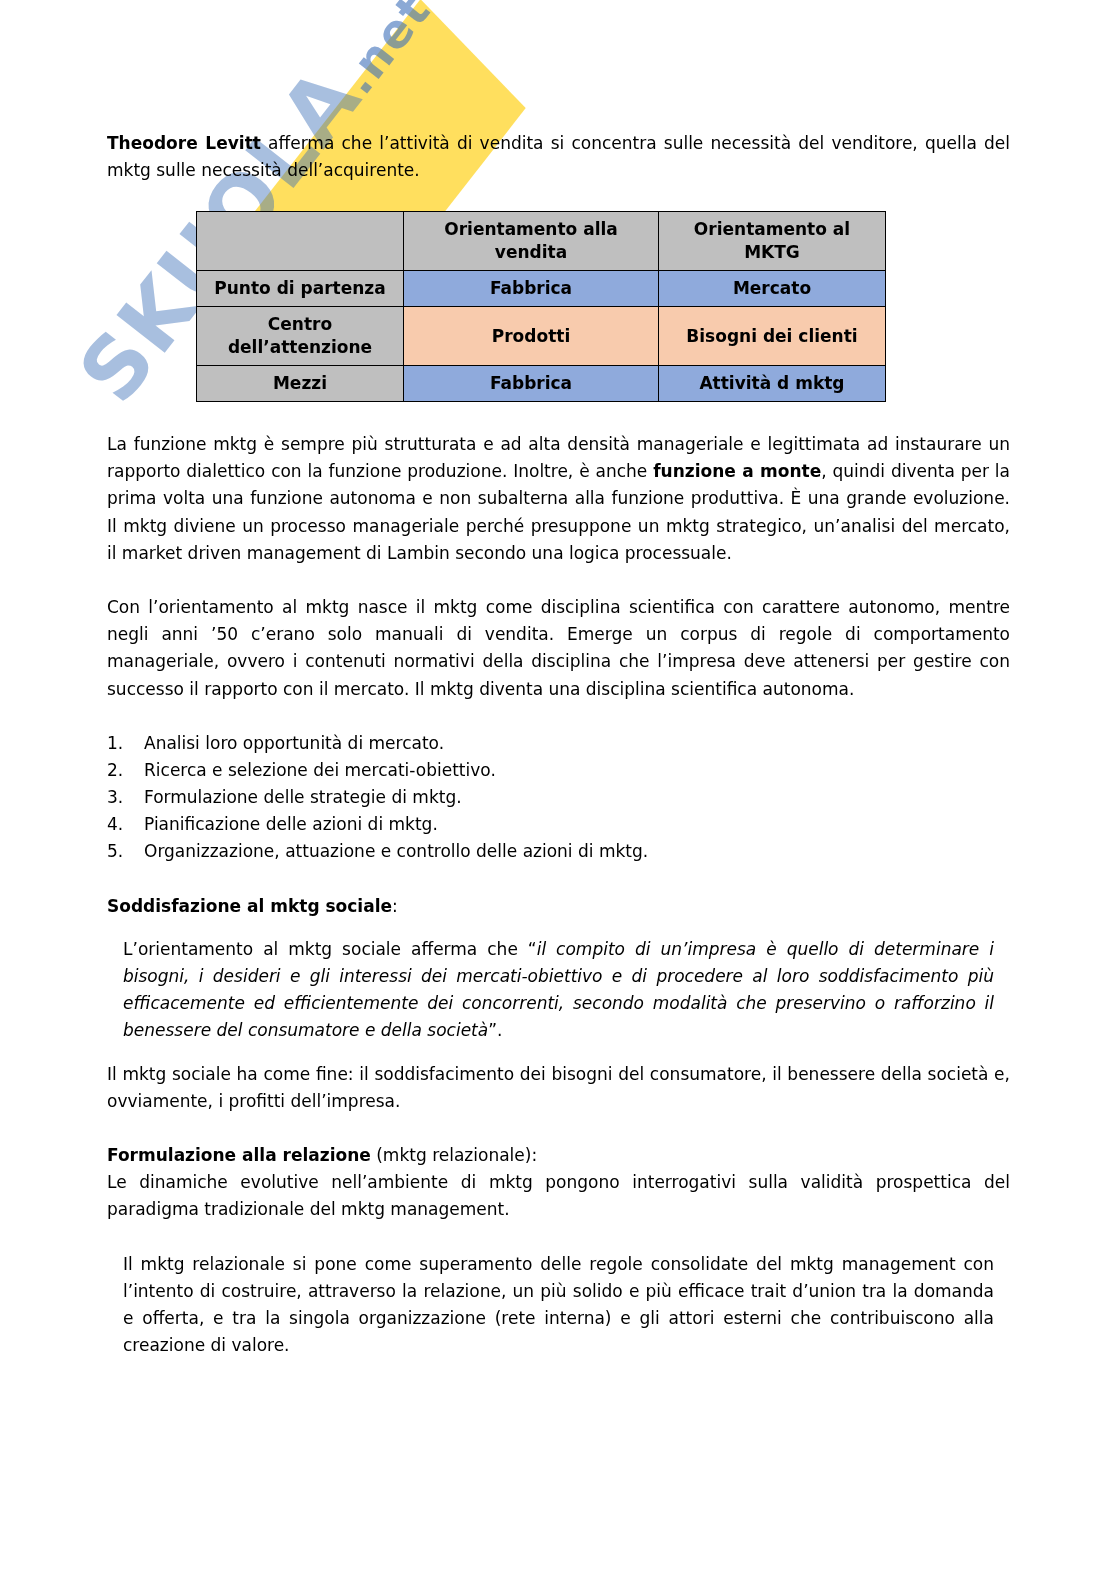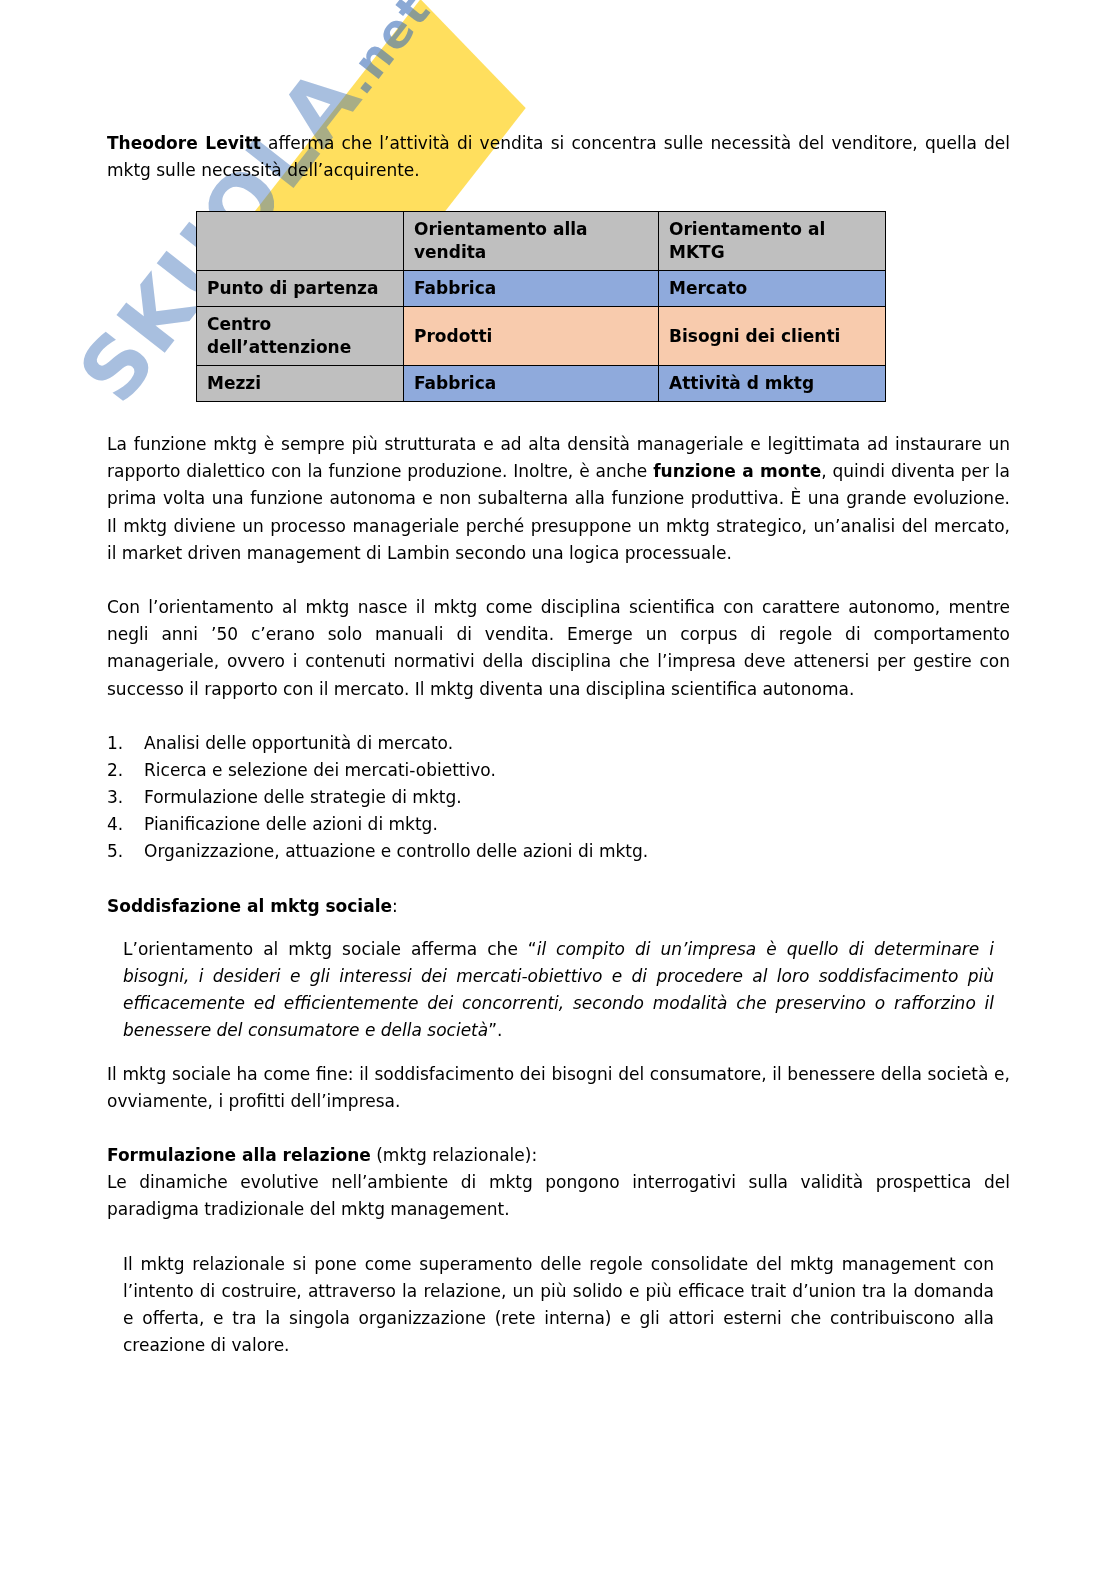"Orientamento alla vendita" .mktg-table { text-align: left -> center }
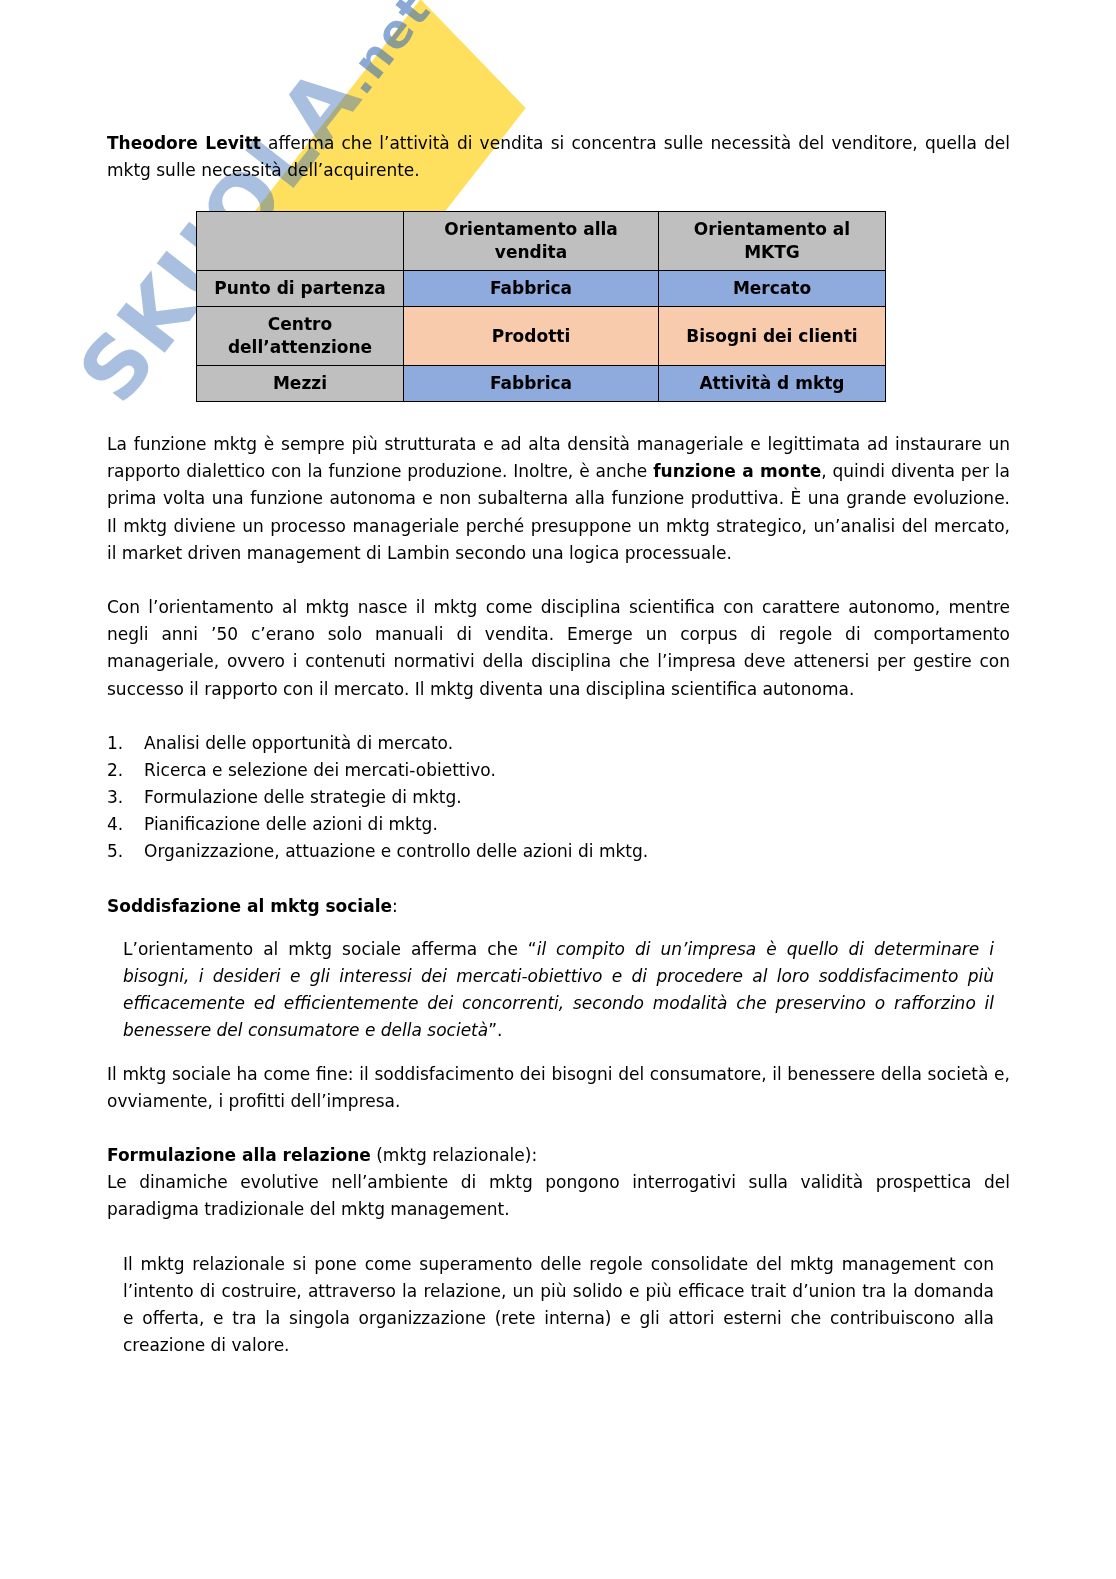"Analisi delle opportunità di mercato." span.li-text { text: delle -> loro }
